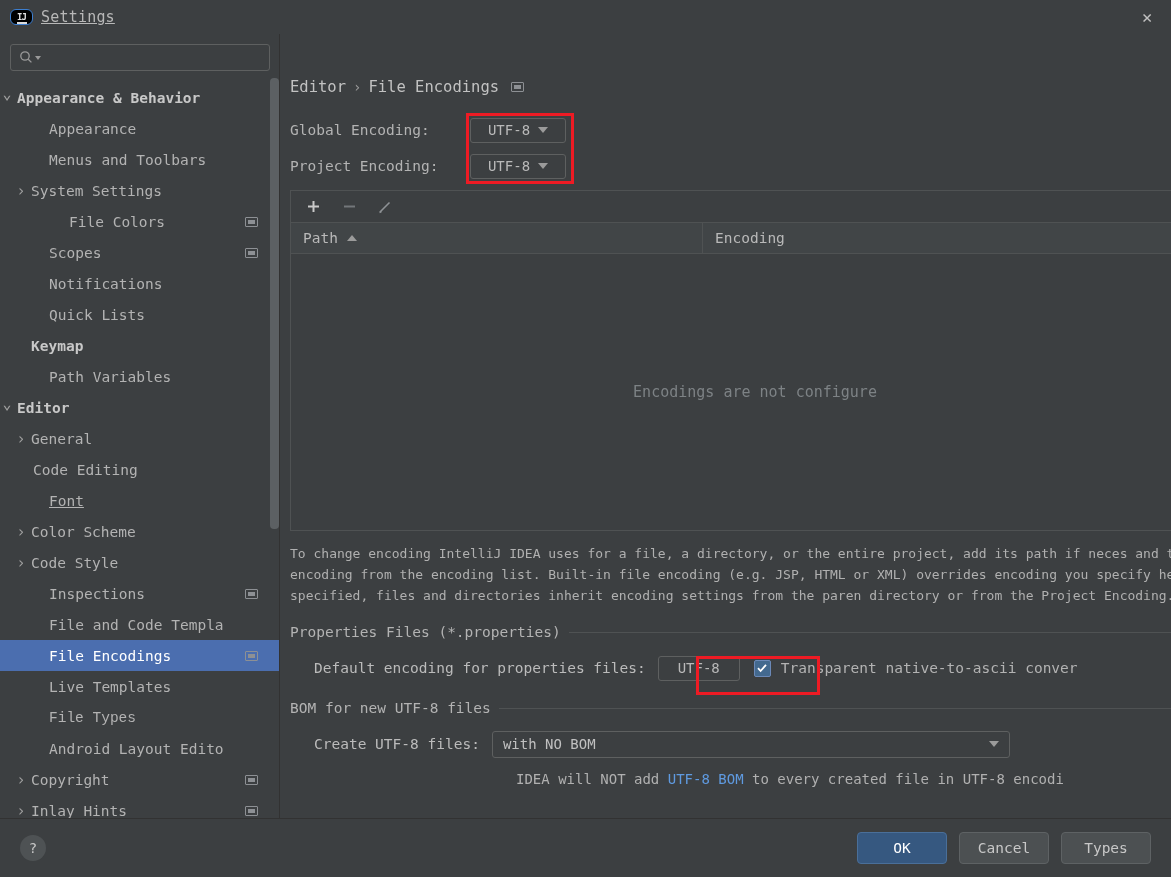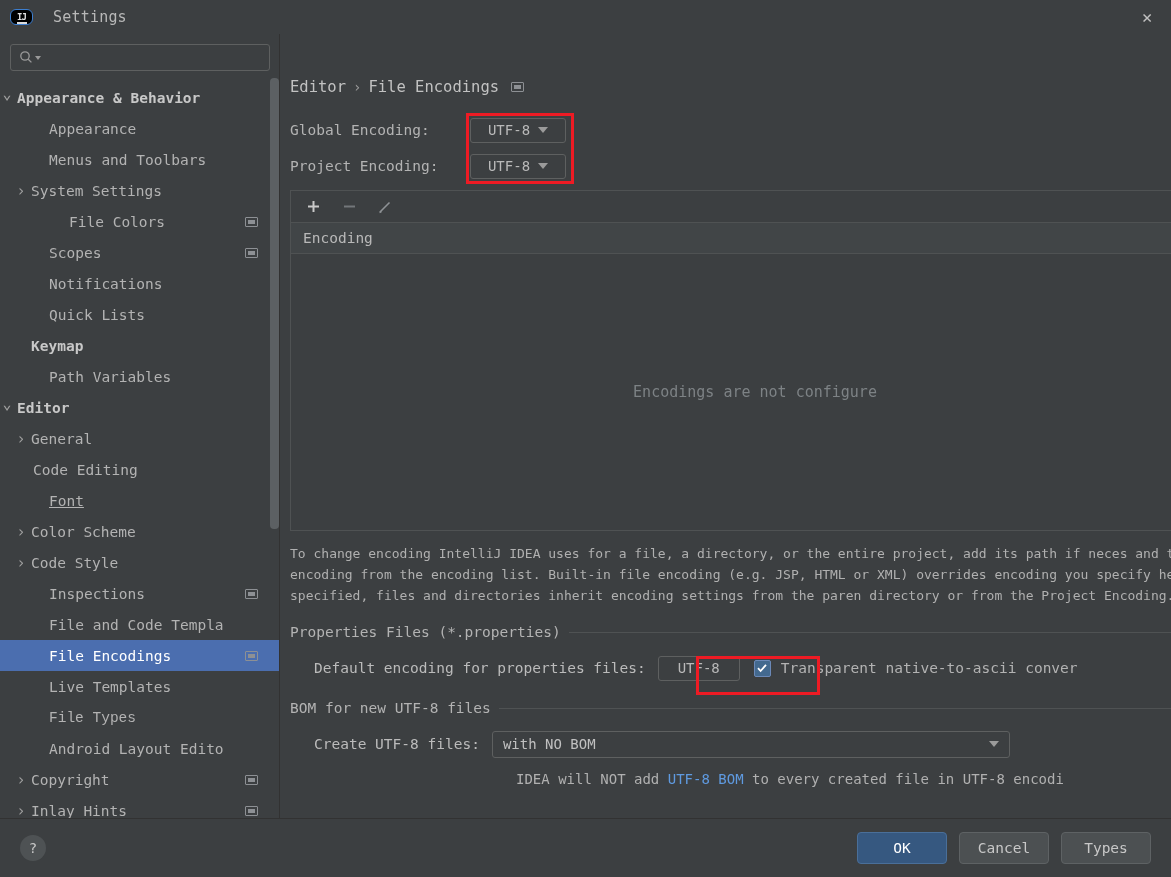"Settings" .title-text { margin-left: 20px -> 8px; text-decoration: none -> underline }
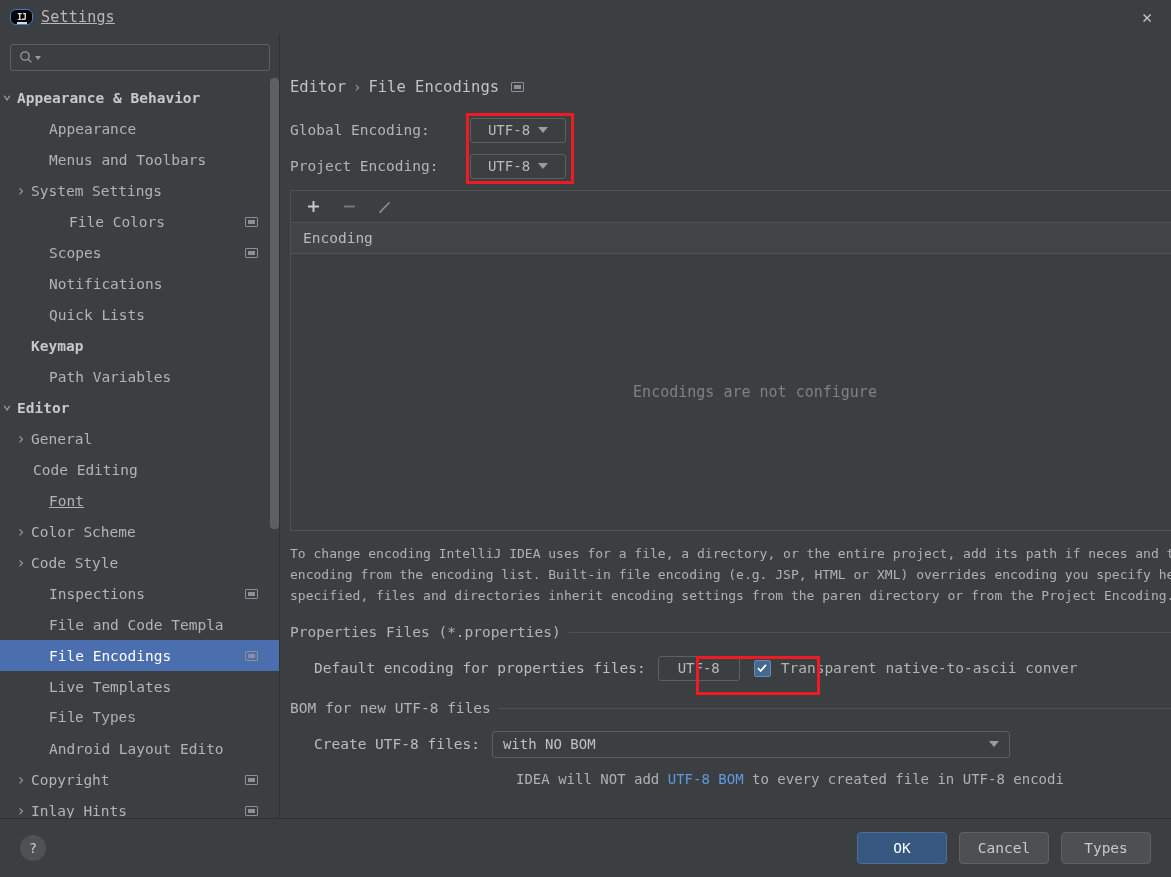"Path" div.th { html: none -> <div> <span>Path</span> <span></span> </div> }
